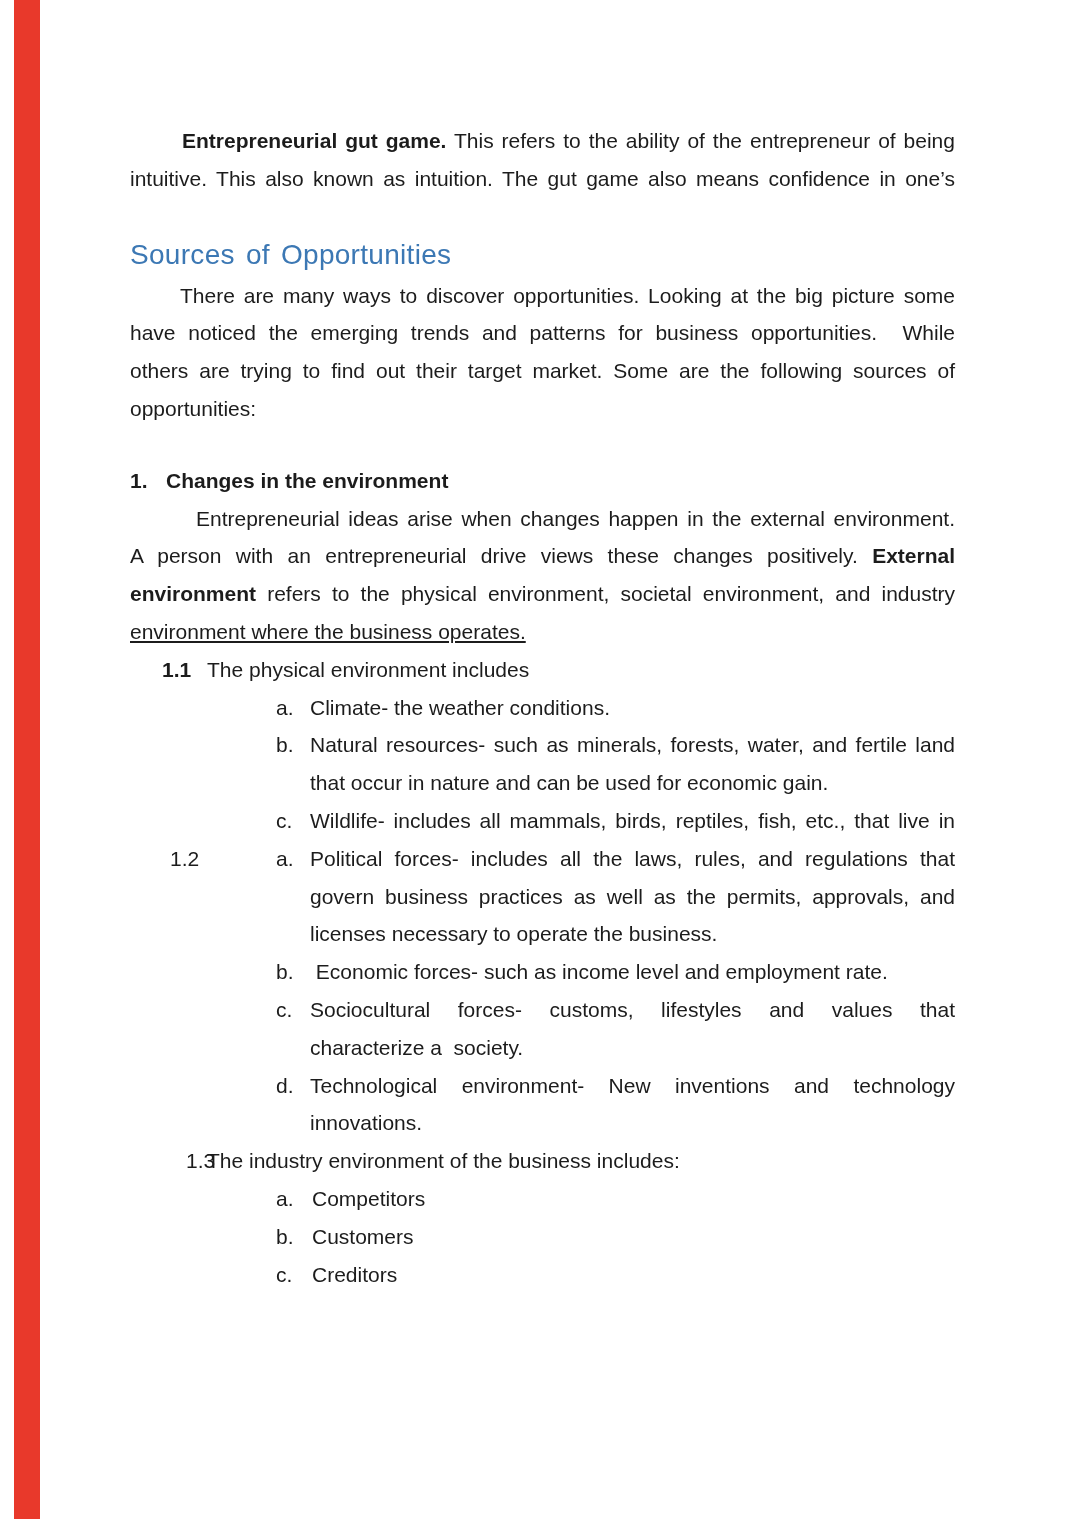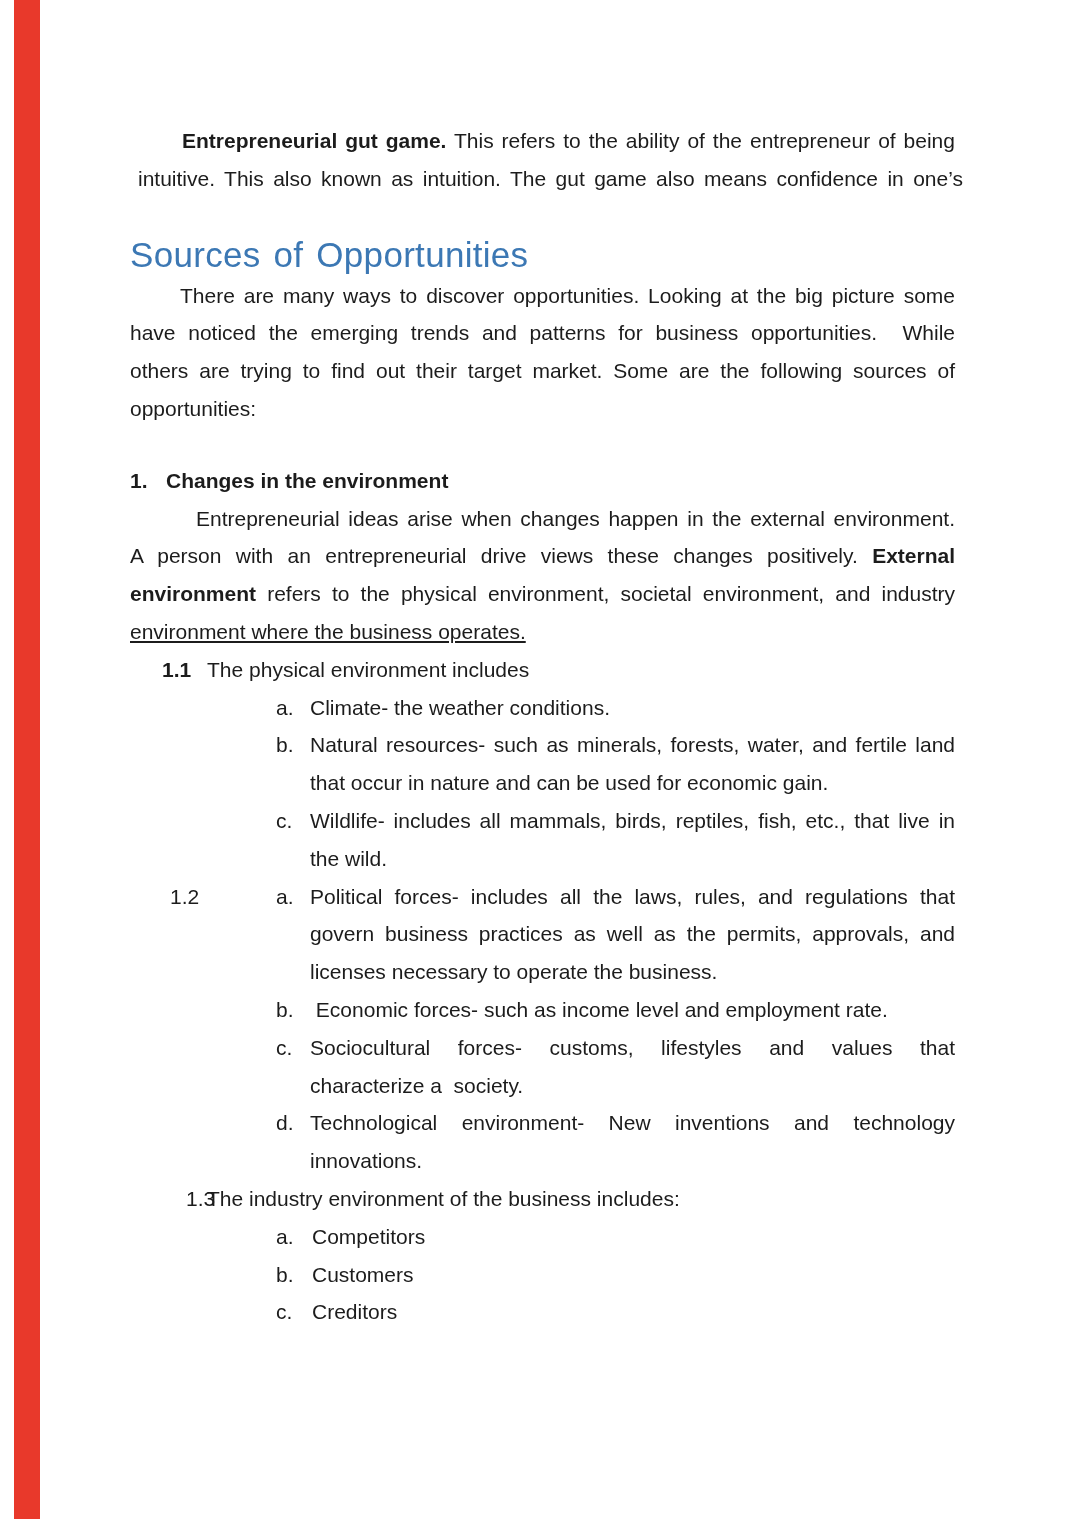"intuitive. This also known as" div.line { margin-left: 8px -> none }
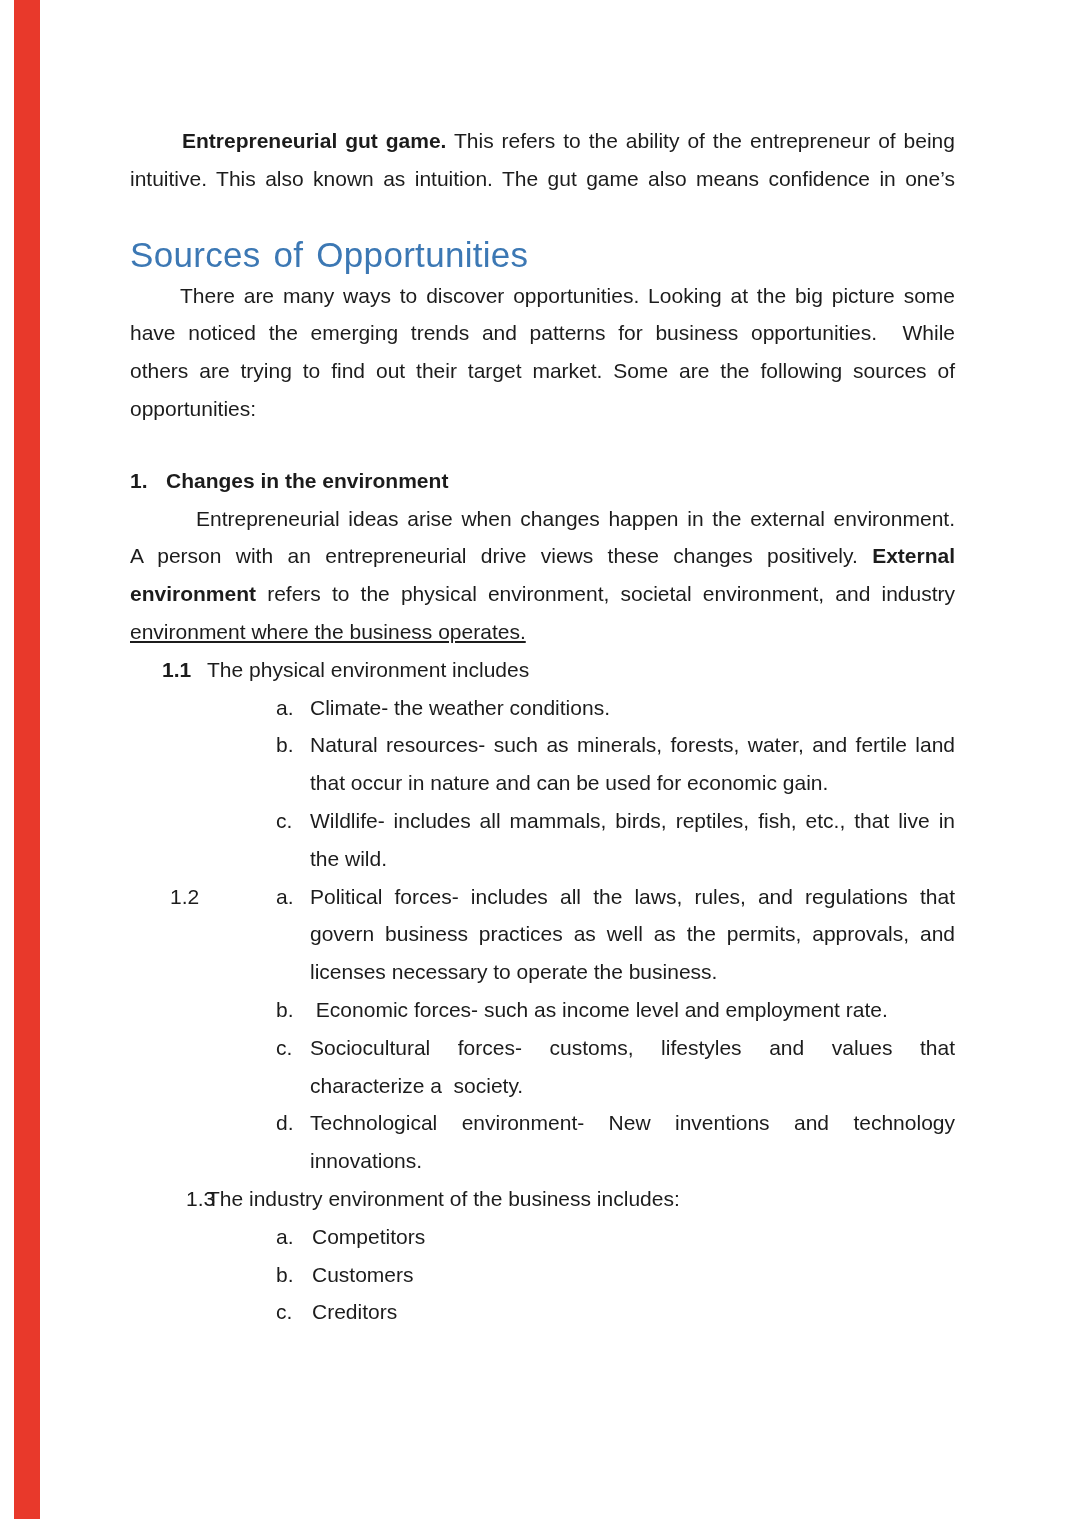"Sources of Opportunities" .heading { font-size: 35px -> 28px }
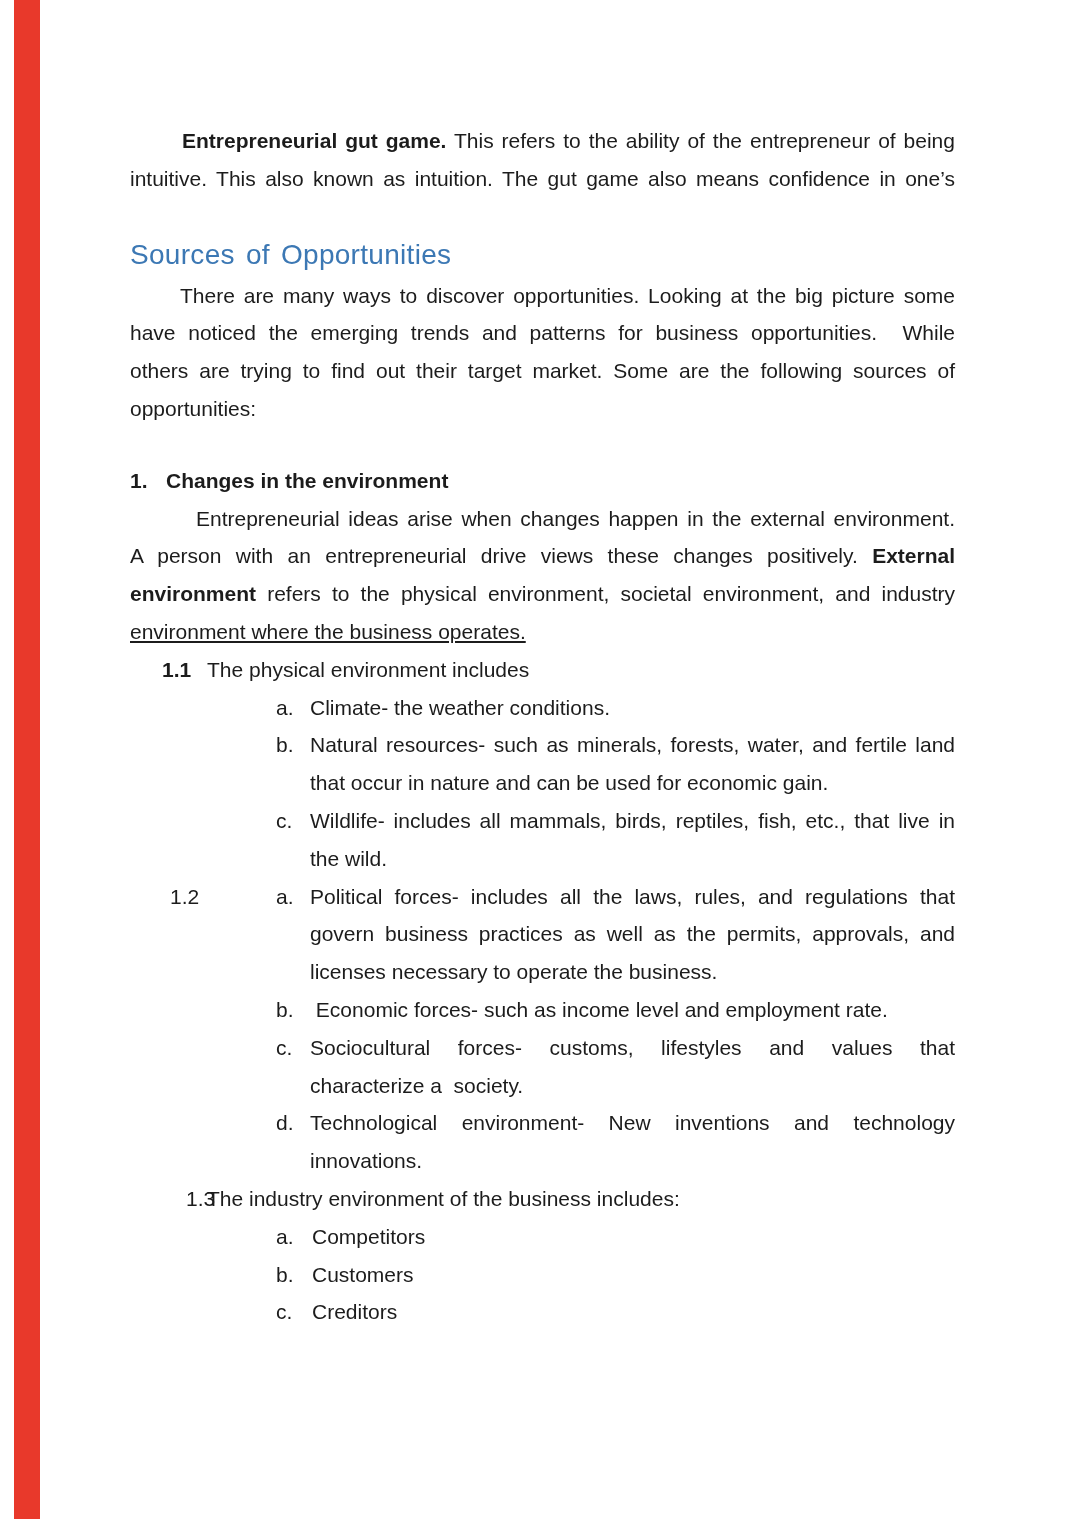"the wild." div.line { html: <div><span>the wild.</span></div> -> none }
